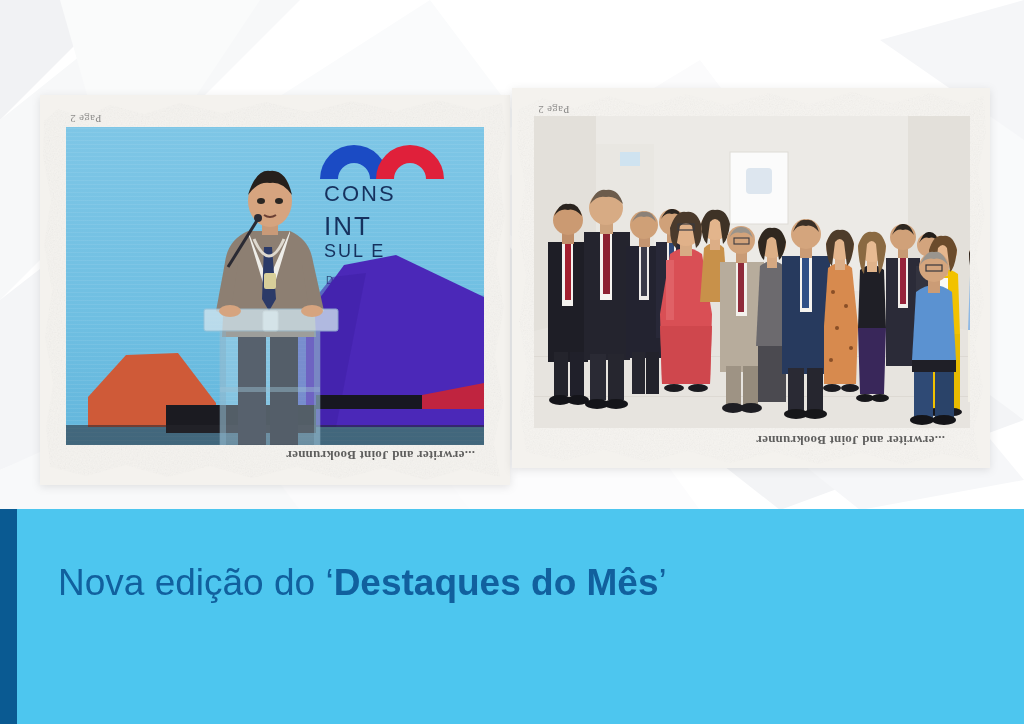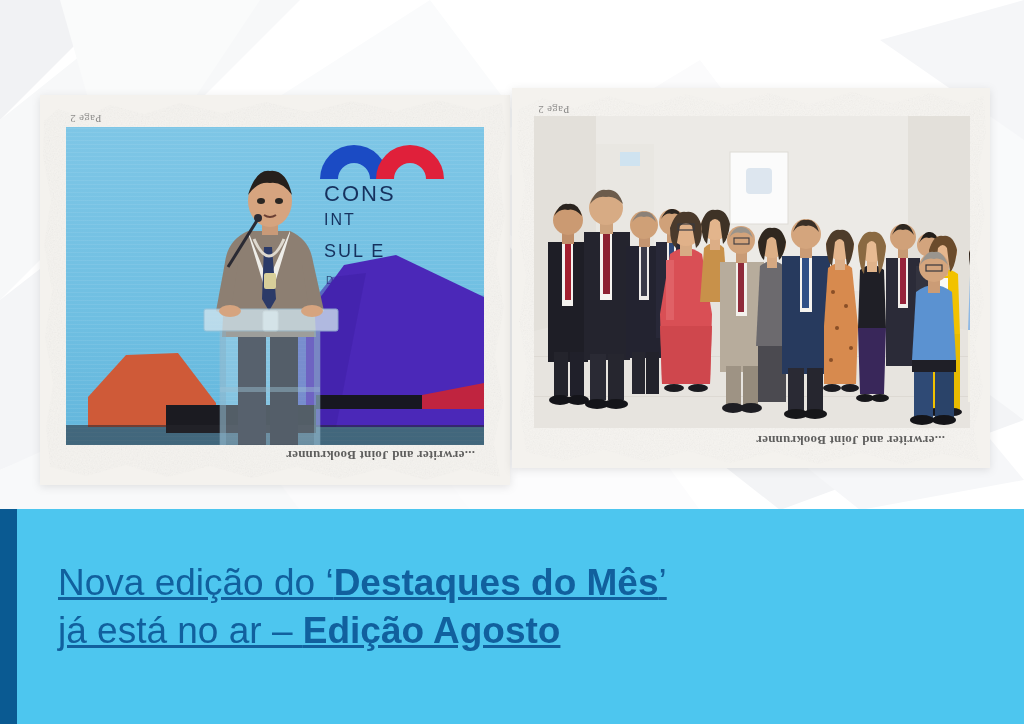"INT" div.banner-line { font-size: 16px -> 26px }
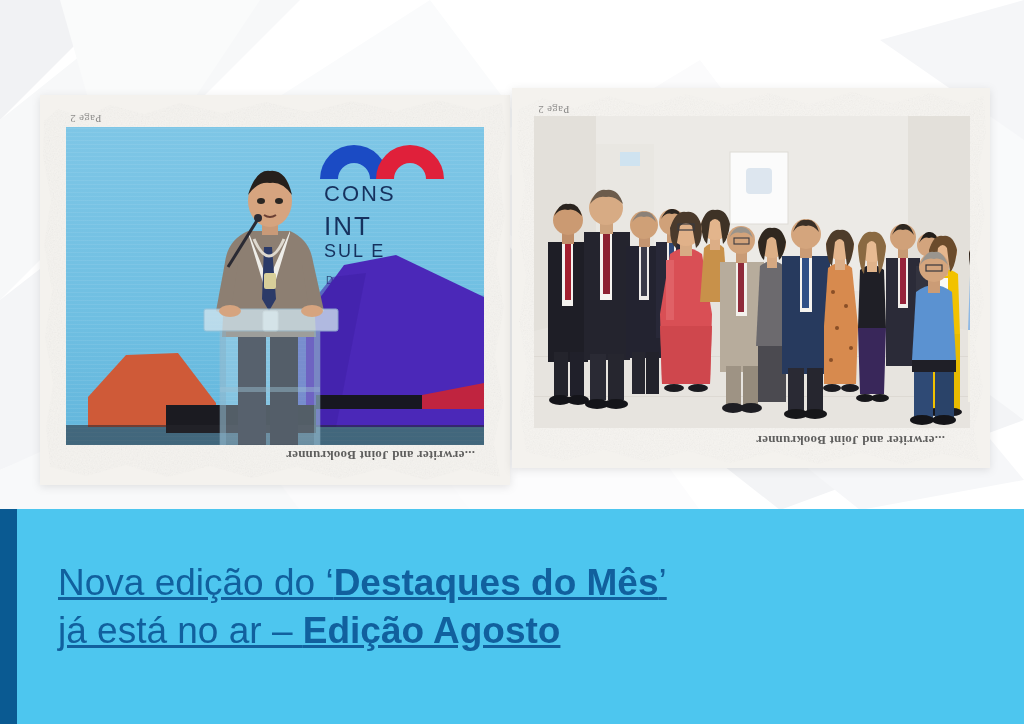"Nova edição do ‘Destaques do" .band-line { text-decoration: underline -> none }
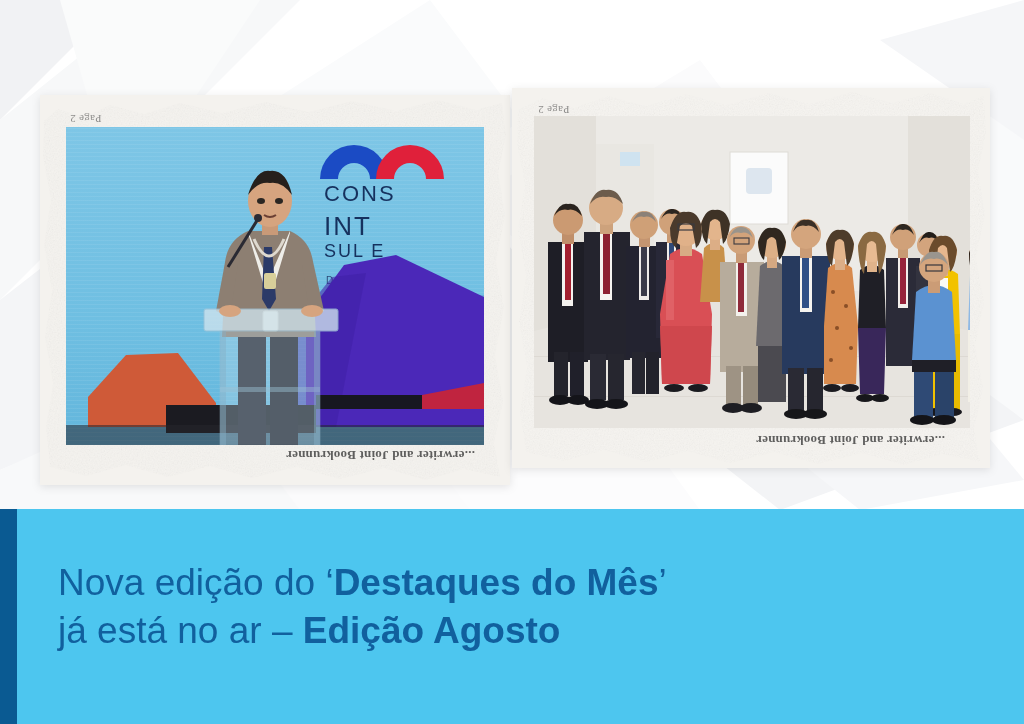"já está no ar –" span.band-line { html: <span> <span>já está no ar – </span><b>Edição Agosto</b> </span> -> none }
